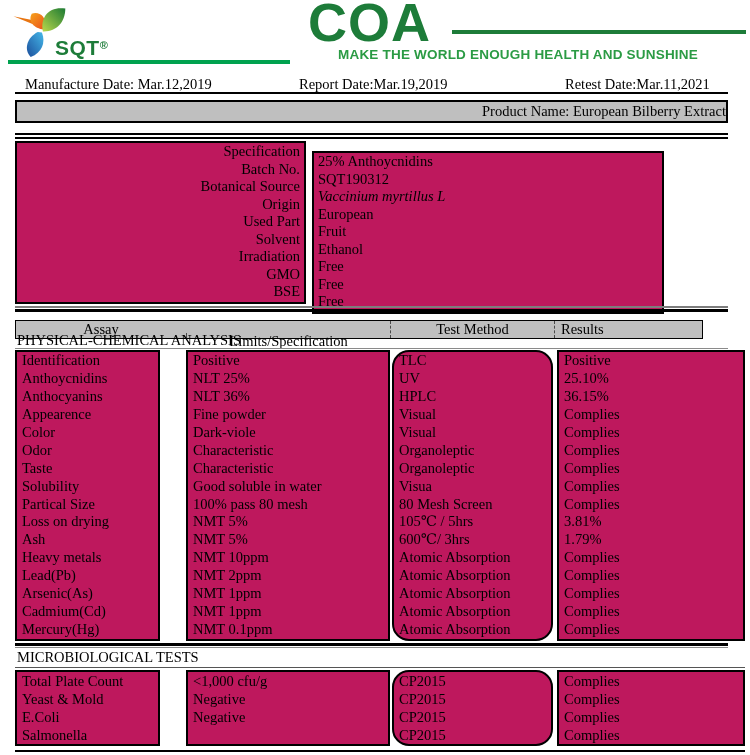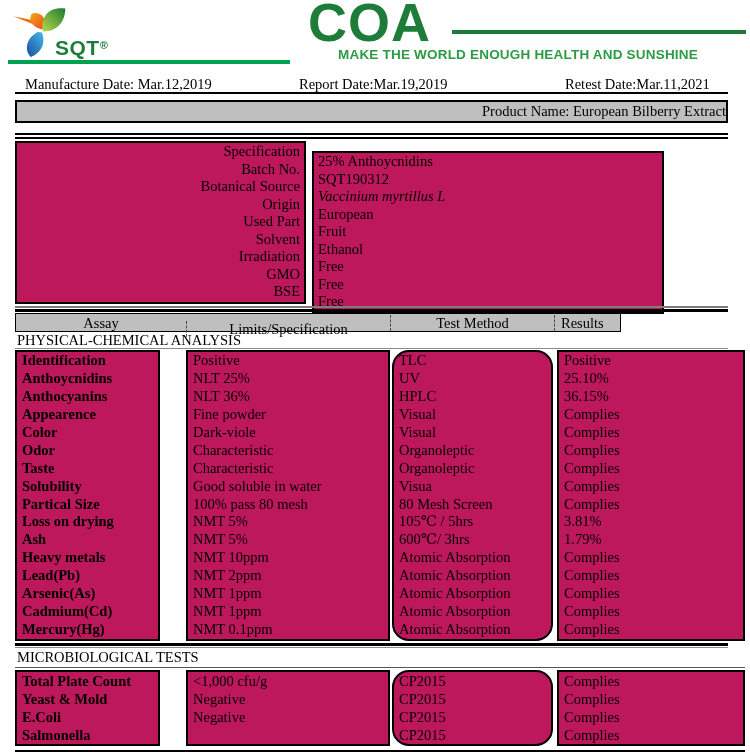"Assay" #assay-bar { align-items: center -> none; top: 313px -> 320px; width: 606px -> 688px }
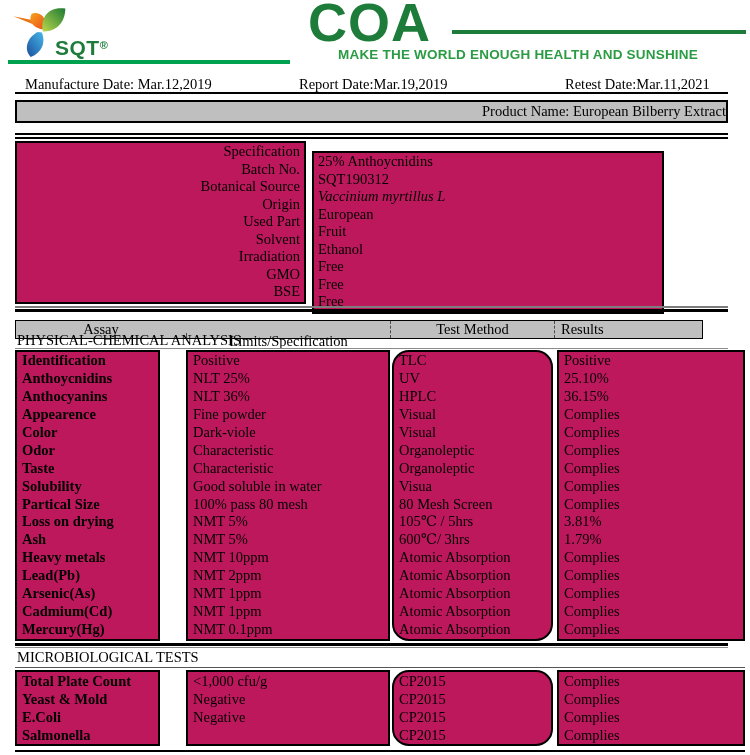"Identification" .col1 { font-weight: bold -> none }
